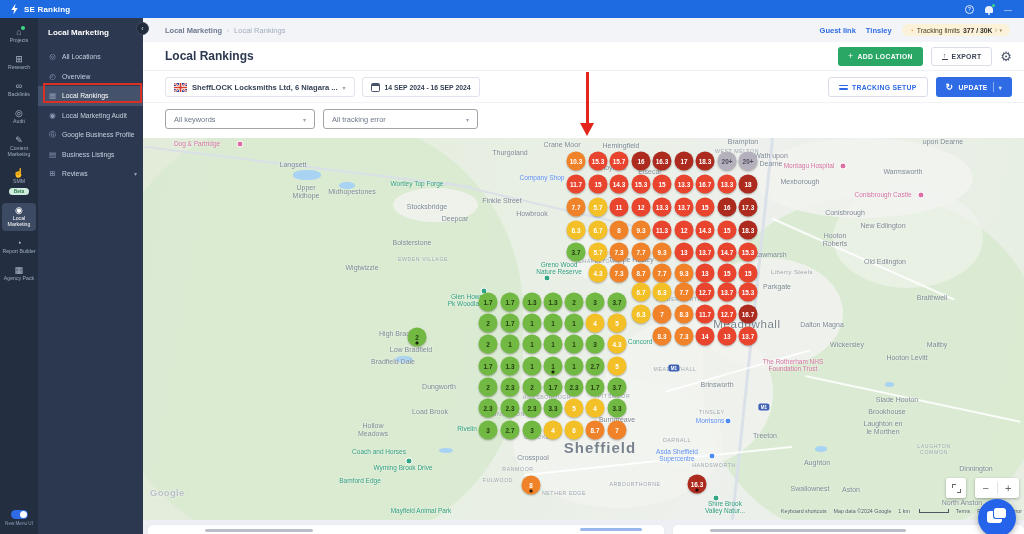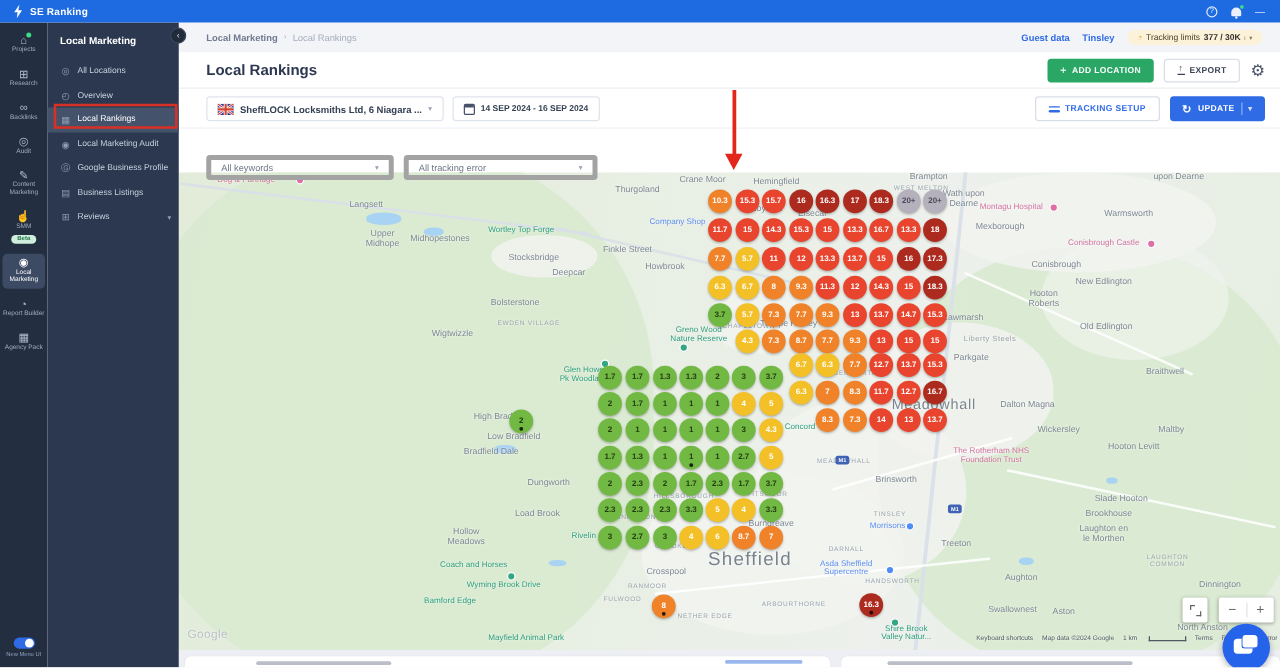"Guest data" span.toplink { text: data -> link }
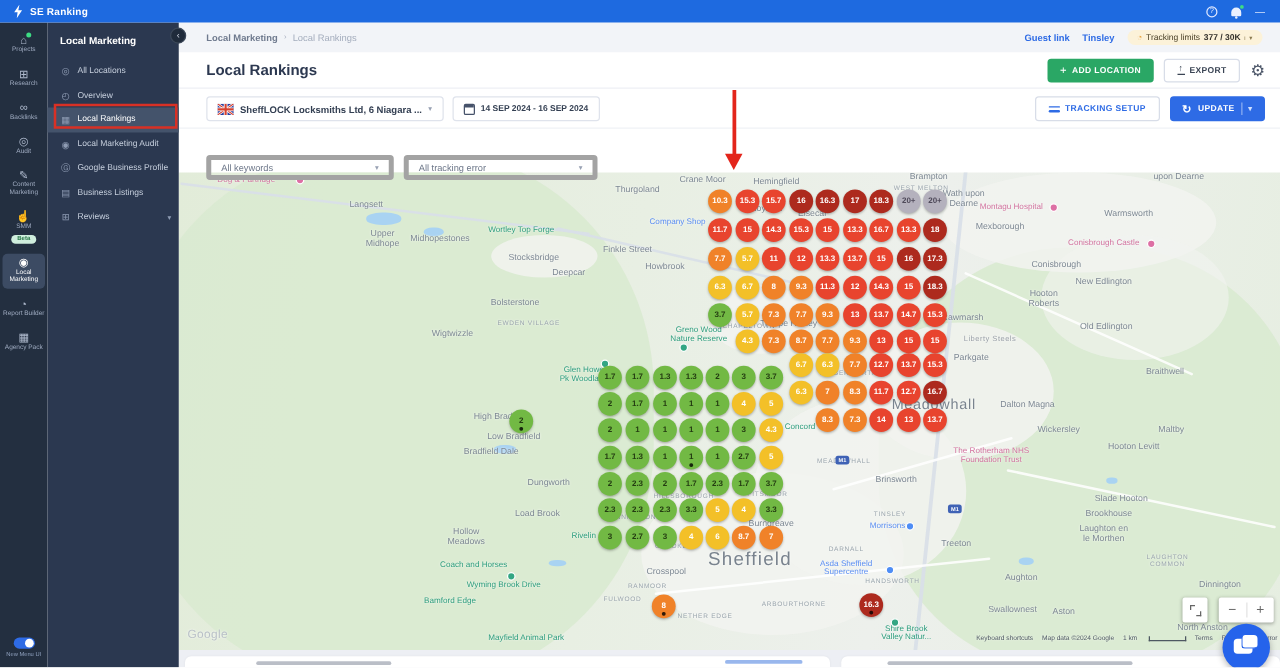"All keywords" .filter-box { border: 4px solid #a3a3a3 -> 1px solid #a3a3a3; margin-top: 15px -> none }
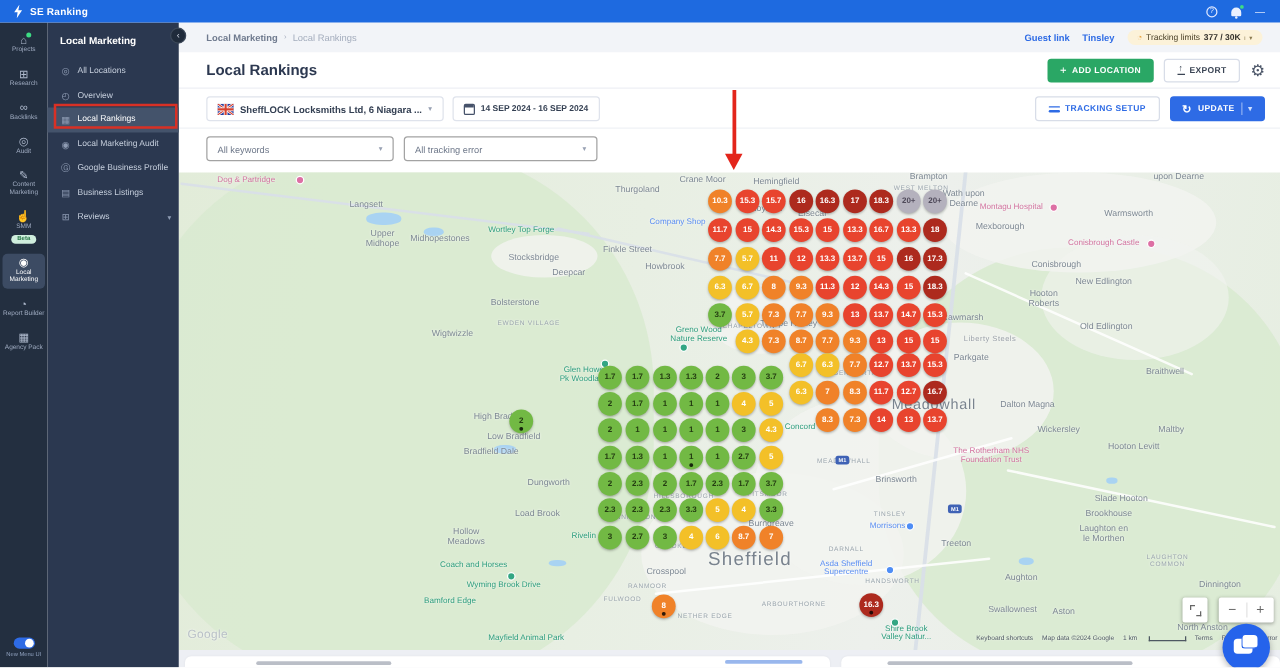"Sheffield" .lbl.b { font-weight: none -> bold }
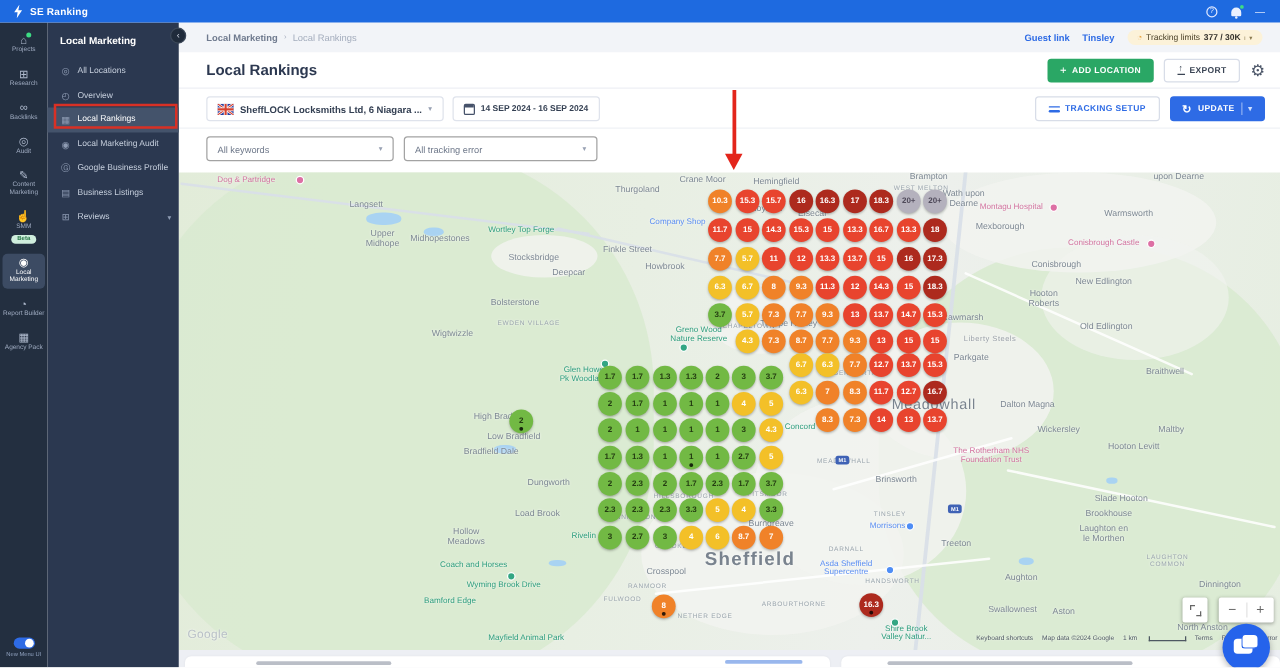"Google" #g-logo { bottom: 7px -> 22px; font-weight: normal -> bold }
